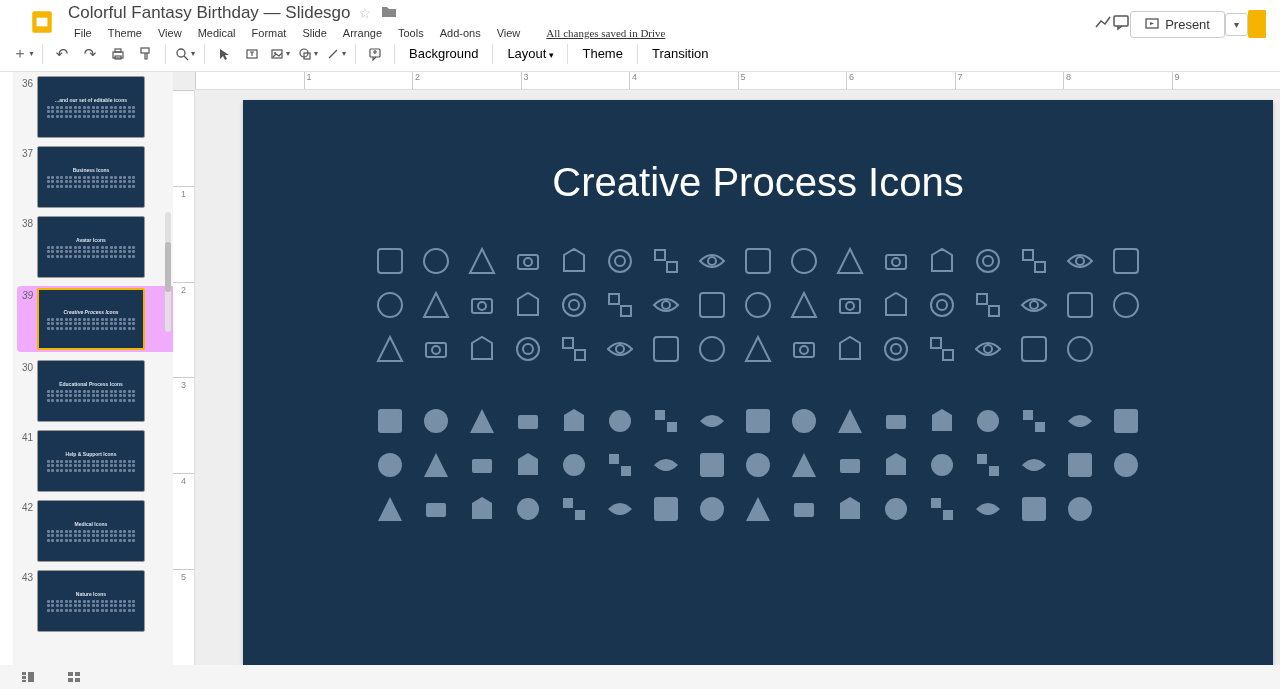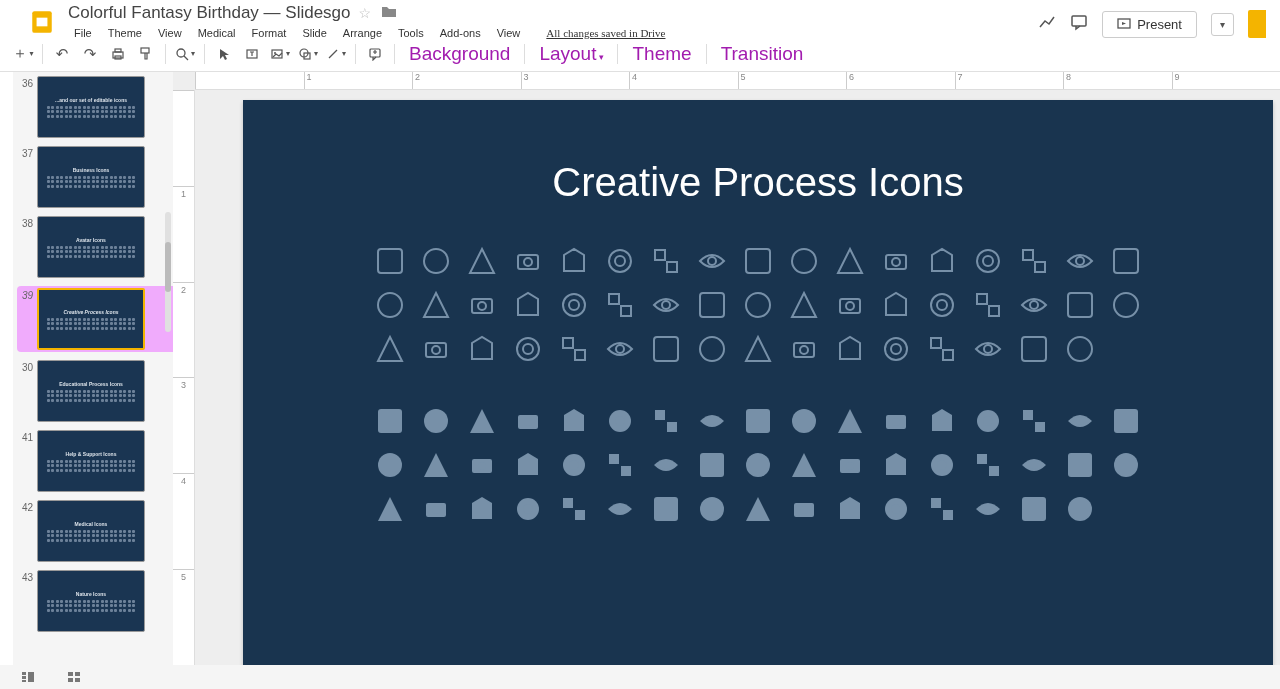"Present" .right-controls { gap: 14px -> none }
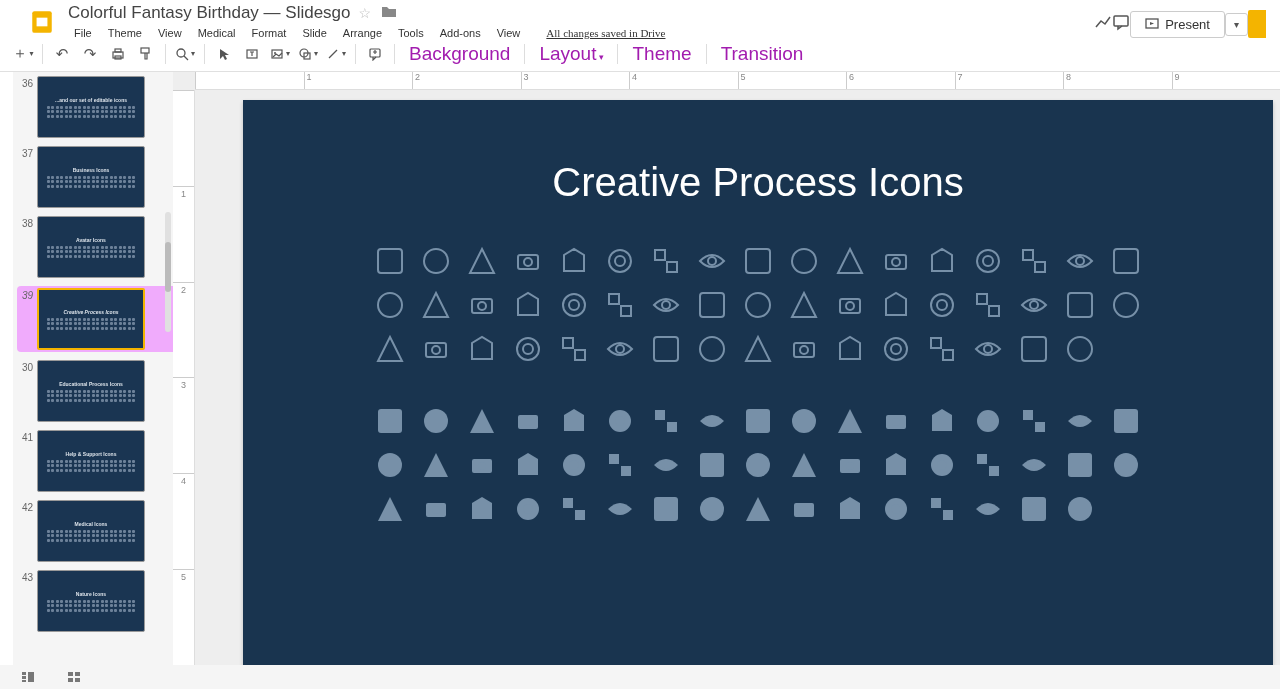"Background" .tb-text { color: #a21caf -> #000000; font-size: 19px -> 13px }
